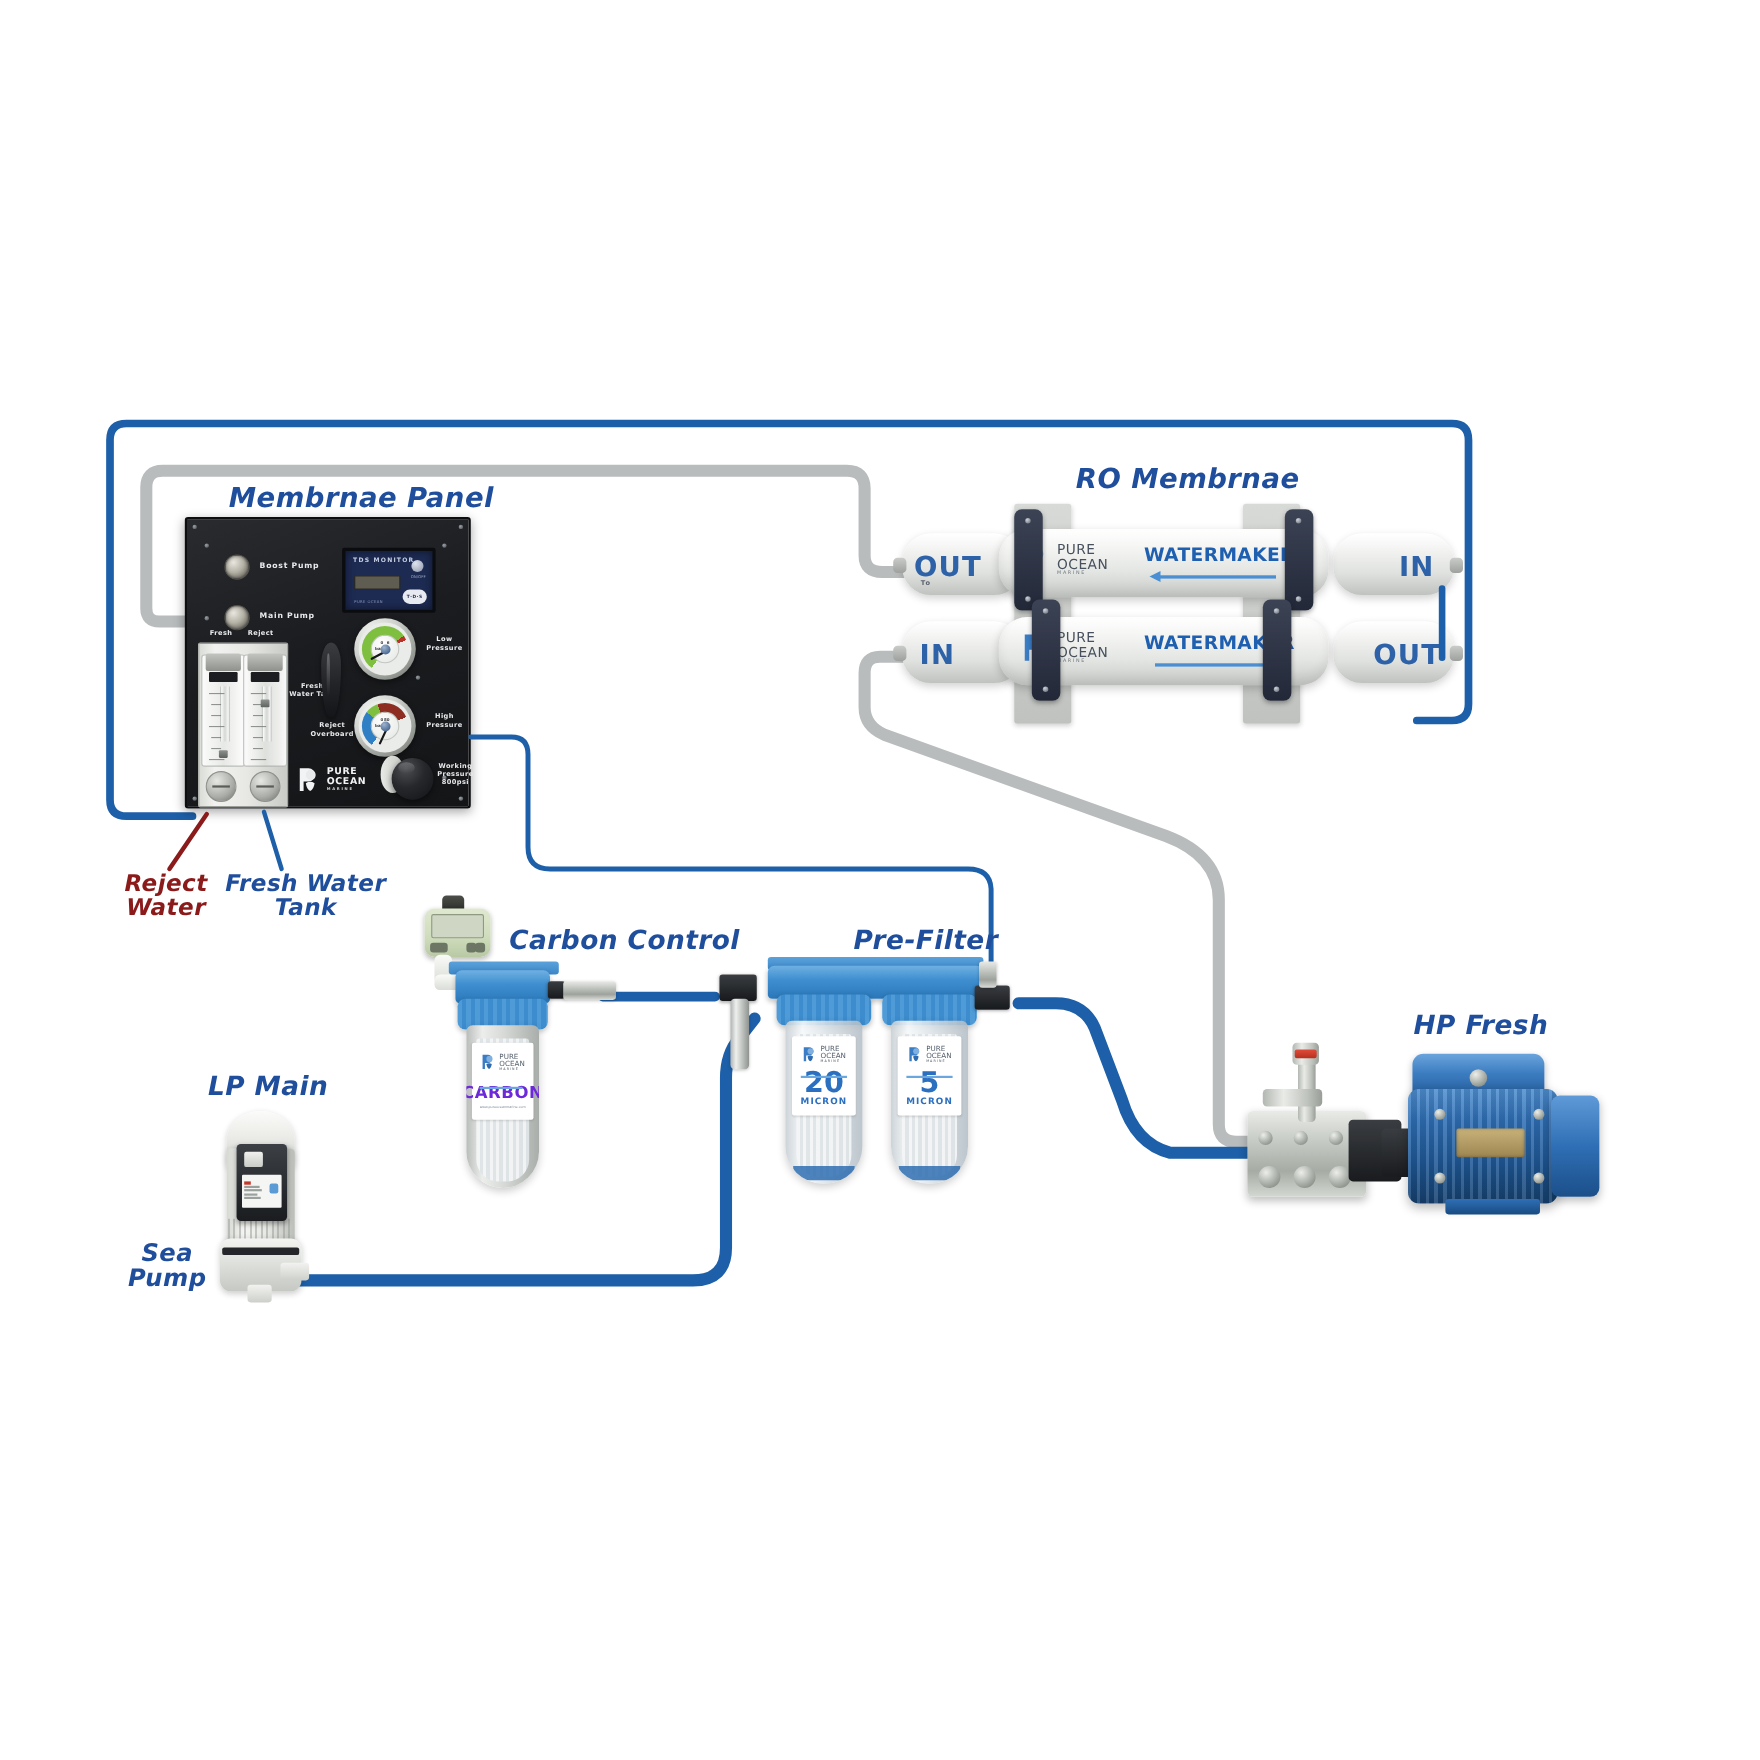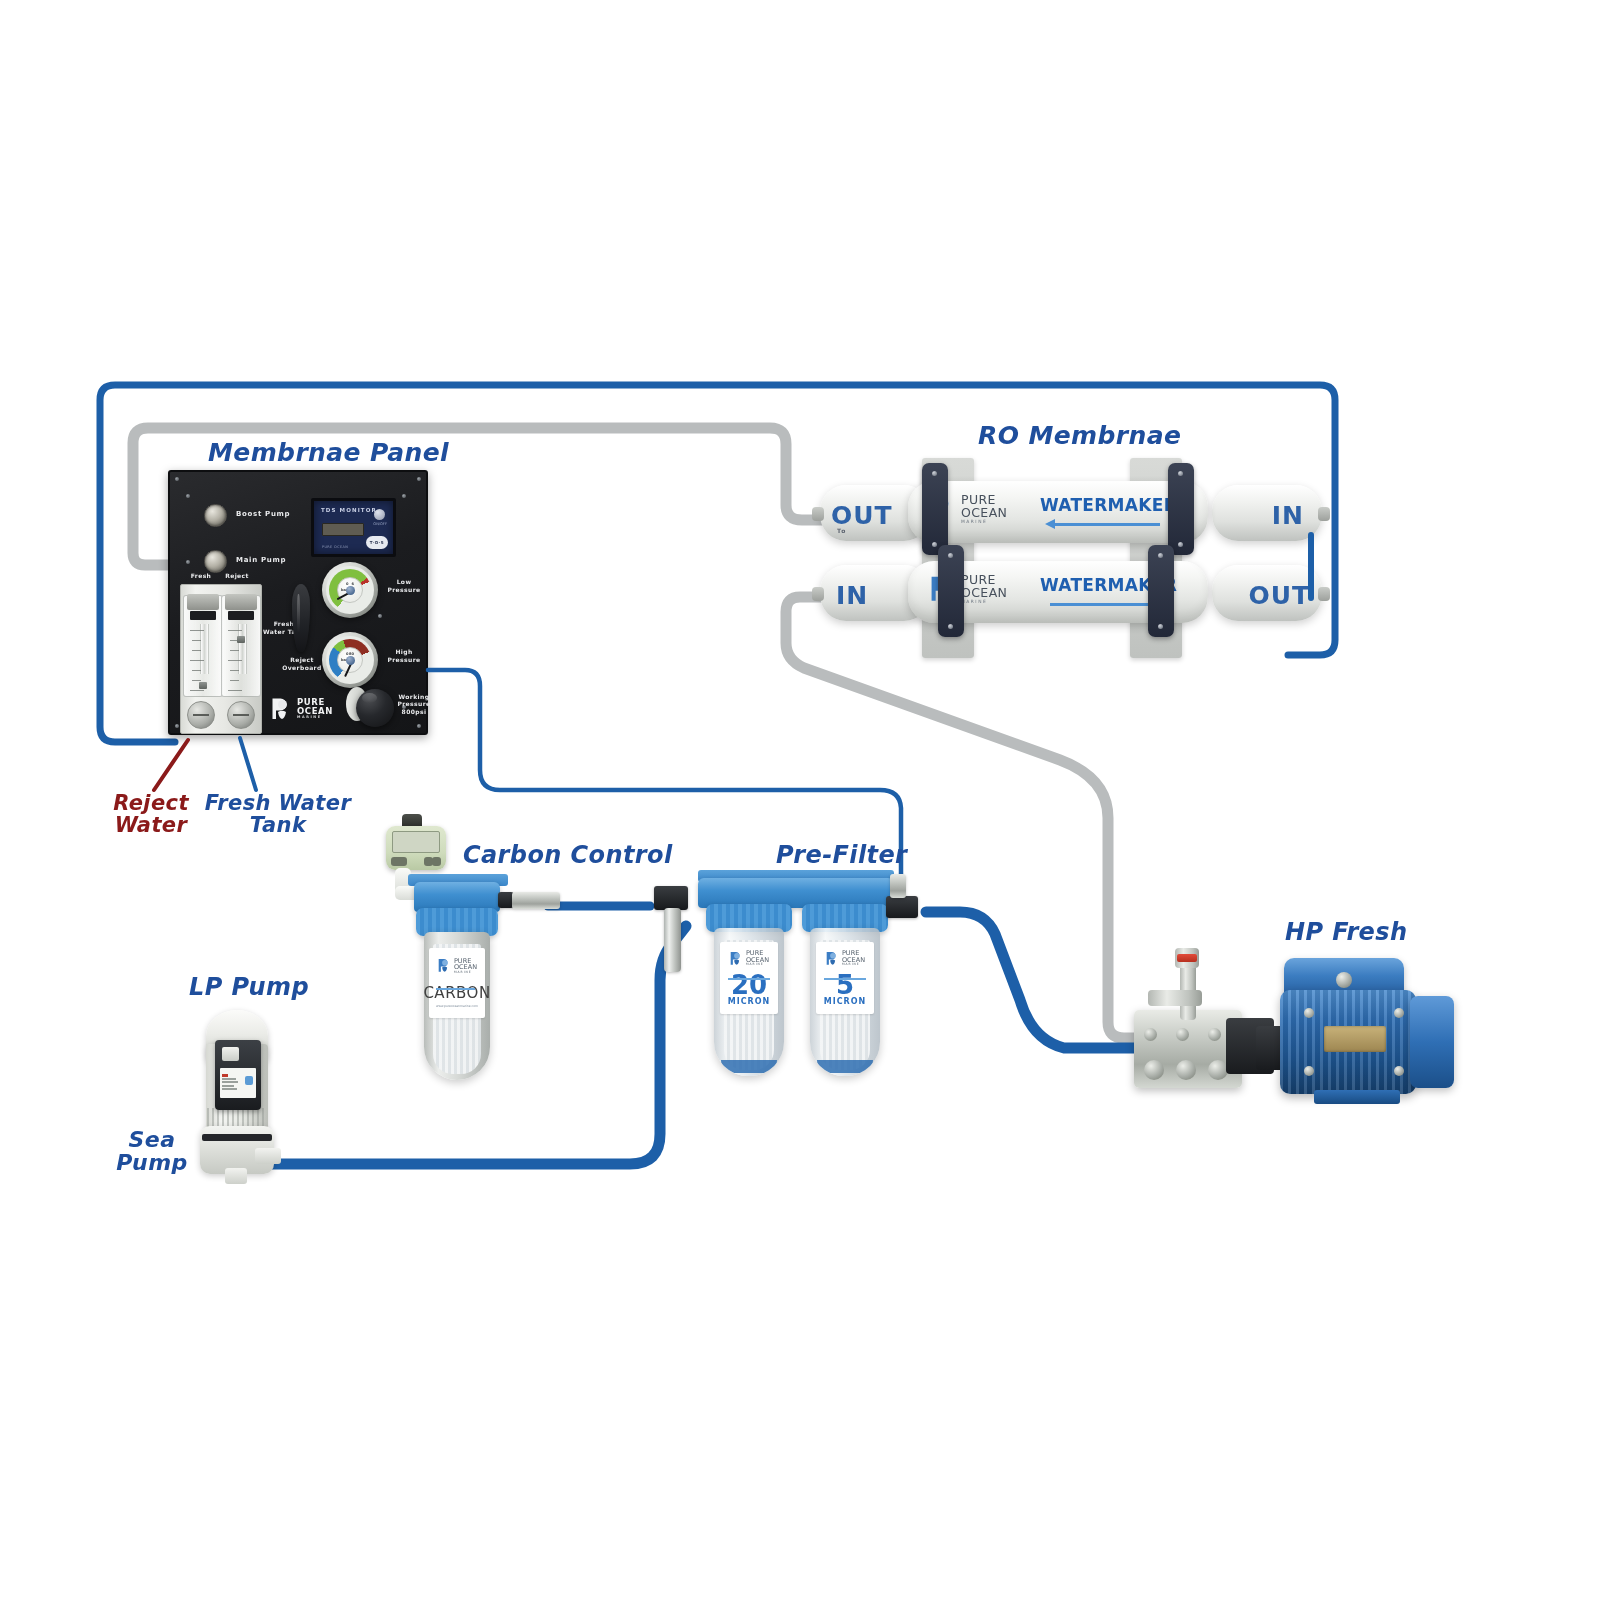"LP Pump" div.lbl { text: Pump -> Main }
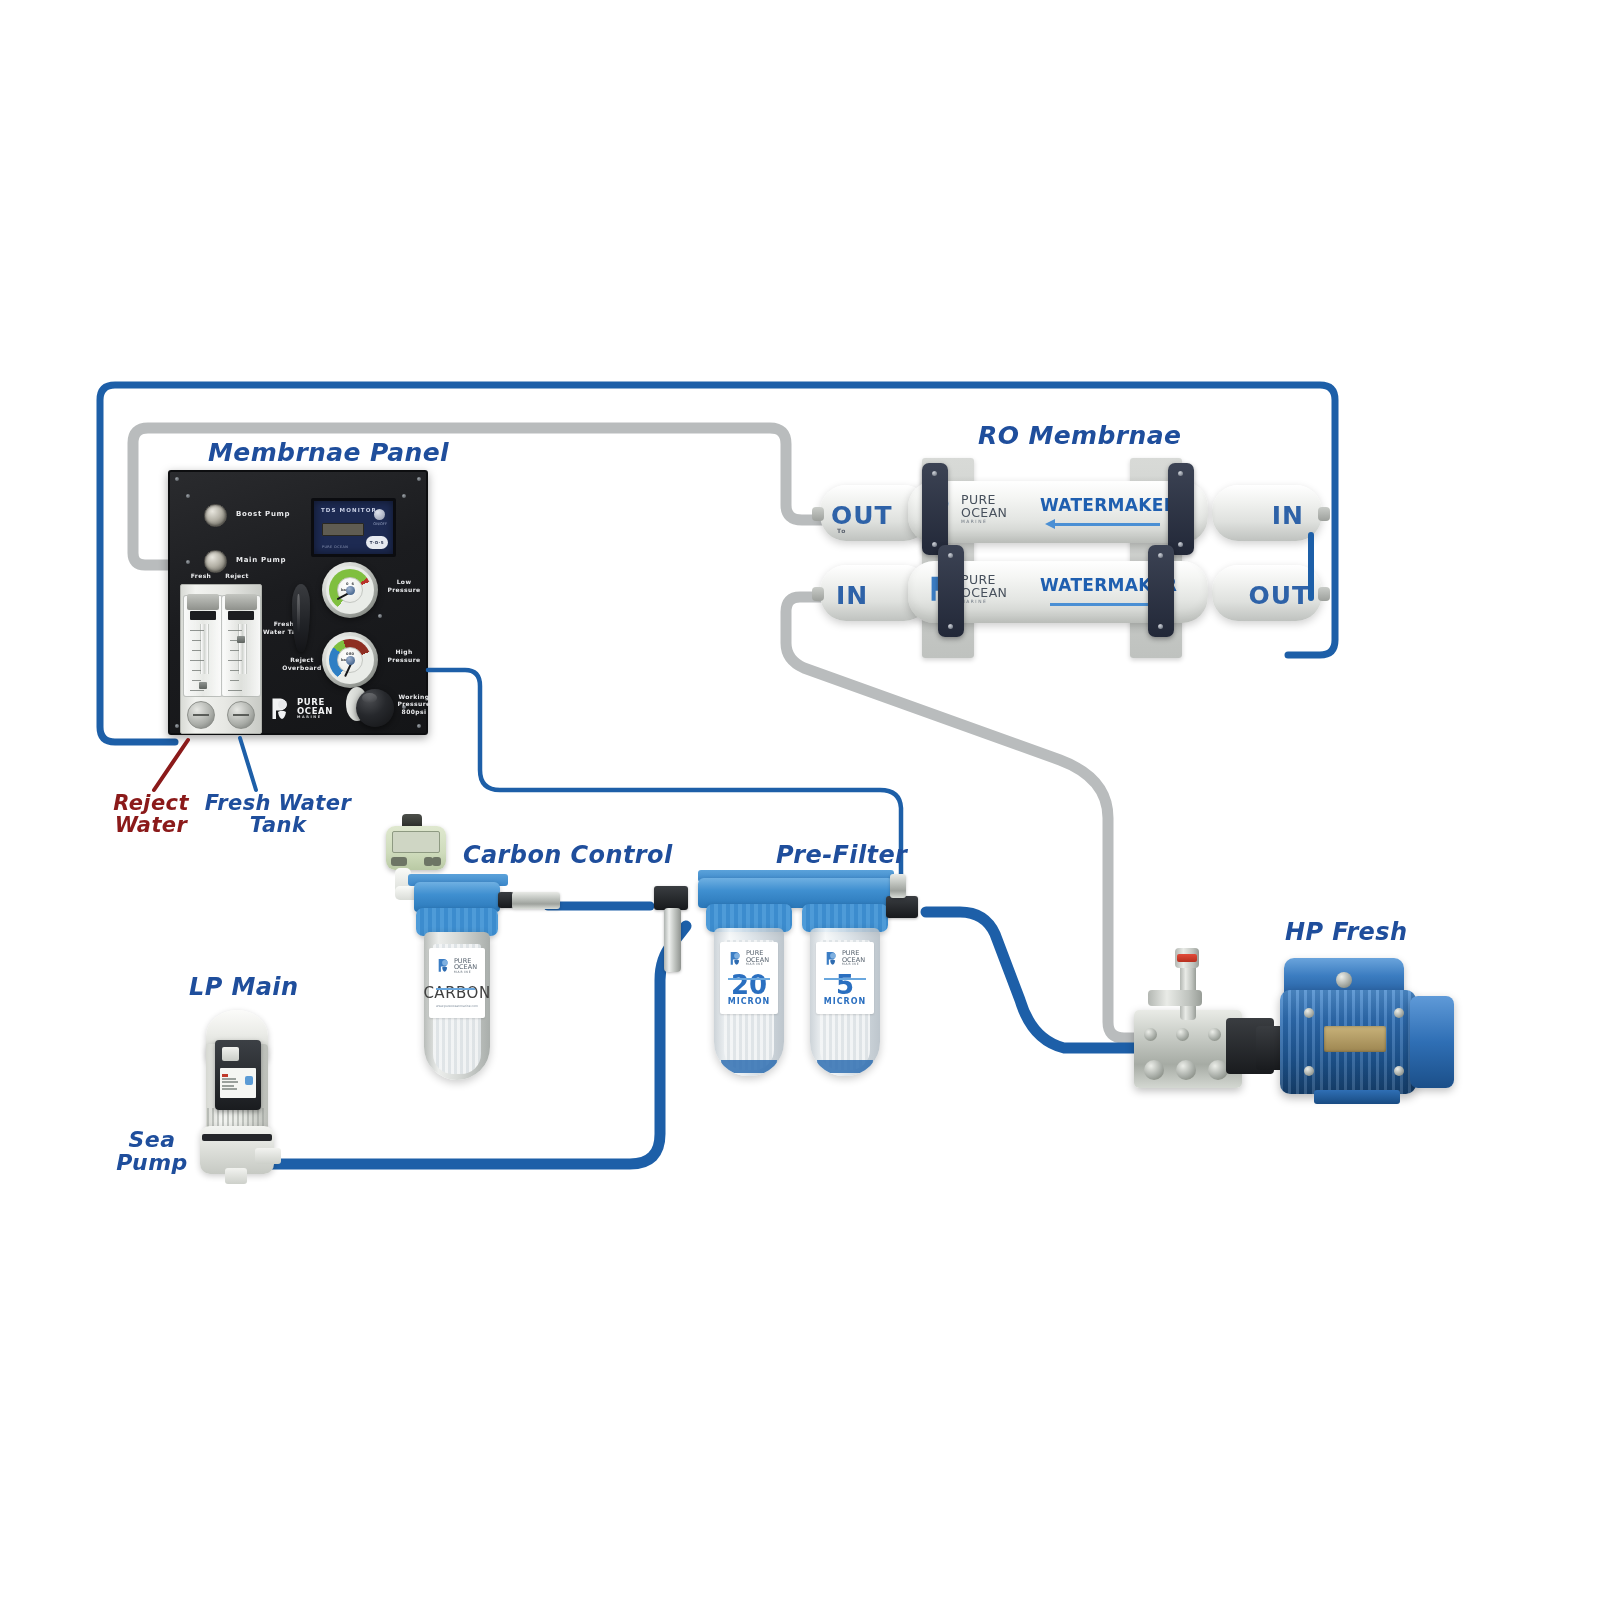"CARBON" .flabel .carbonword { color: #404040 -> #6d28d9; font-weight: 400 -> 700 }
